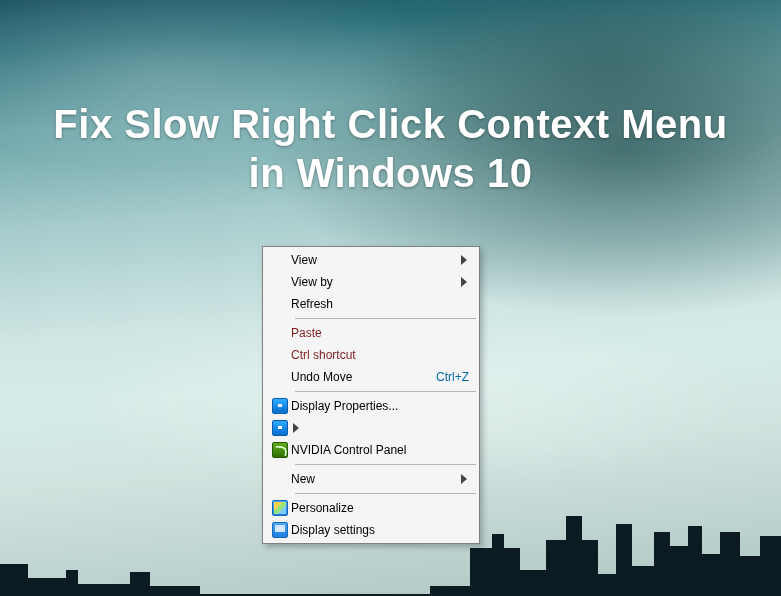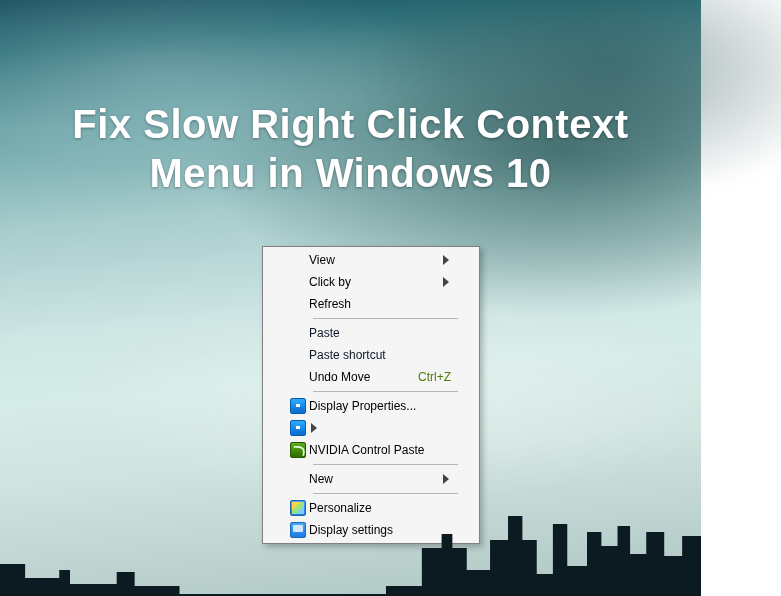"Fix Slow Right Click Context" .stage { width: 701px -> 781px }
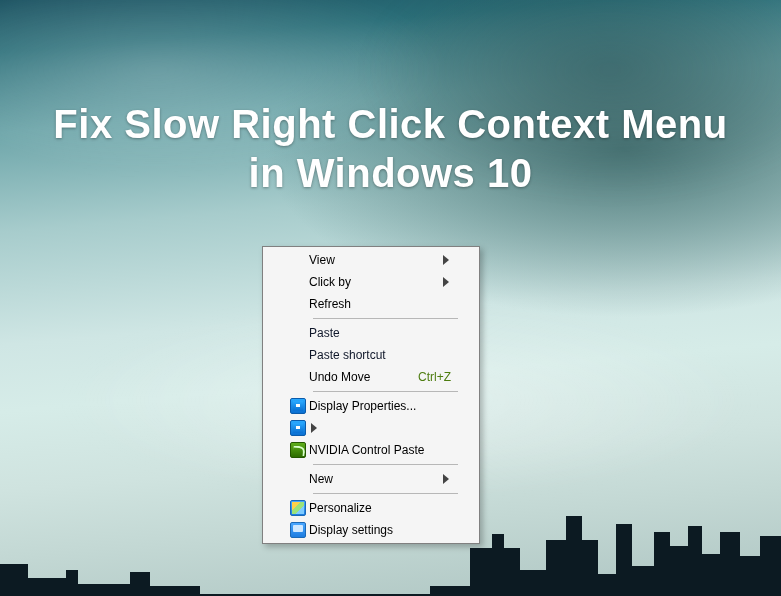"View" .context-menu { padding: 2px 20px -> 2px 2px }
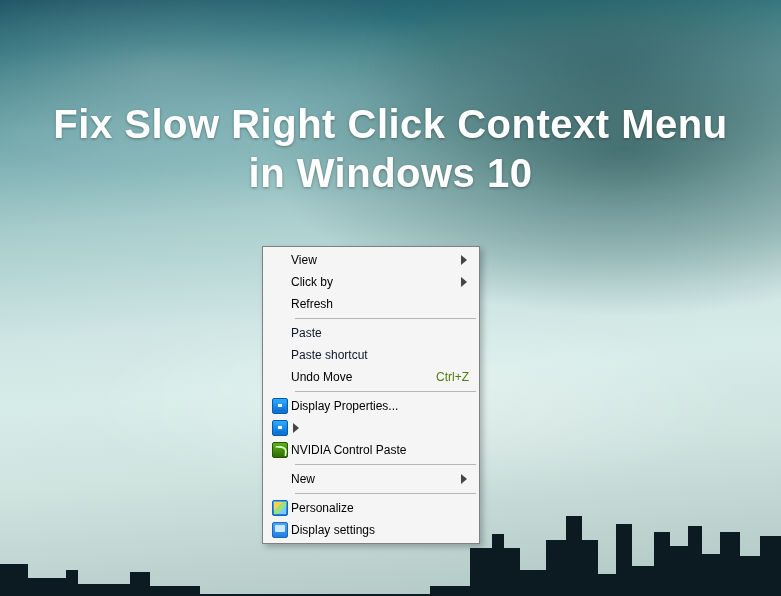"Click by" span.label { text: Click -> View }
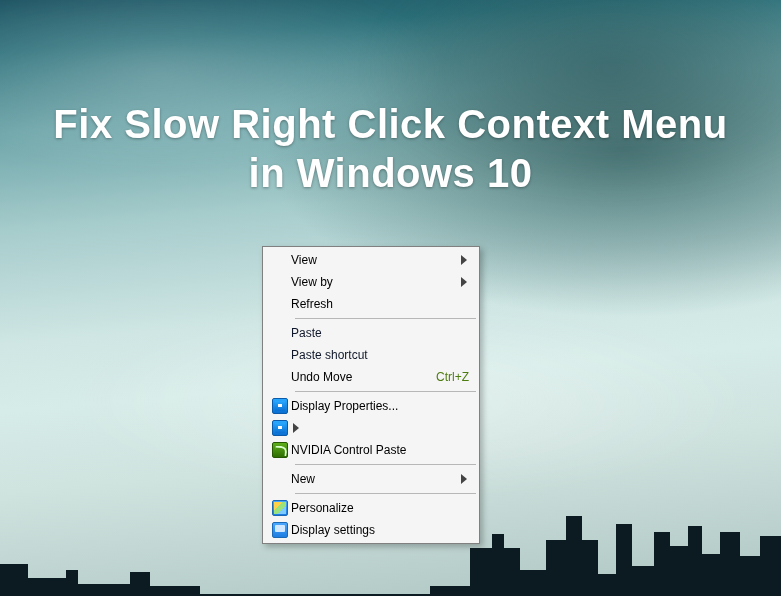"Paste" .menu-item.disabled { color: #0f172a -> #7f1d1d }
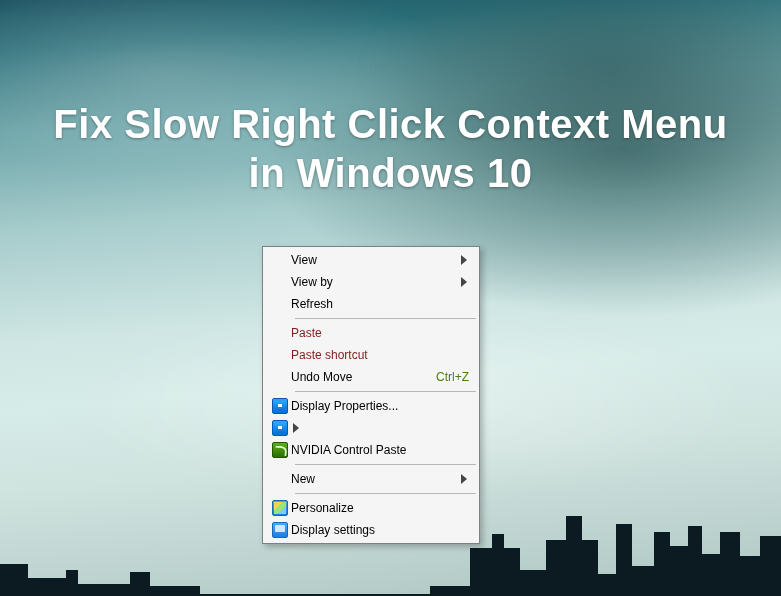"Paste shortcut" span.label { text: Paste -> Ctrl }
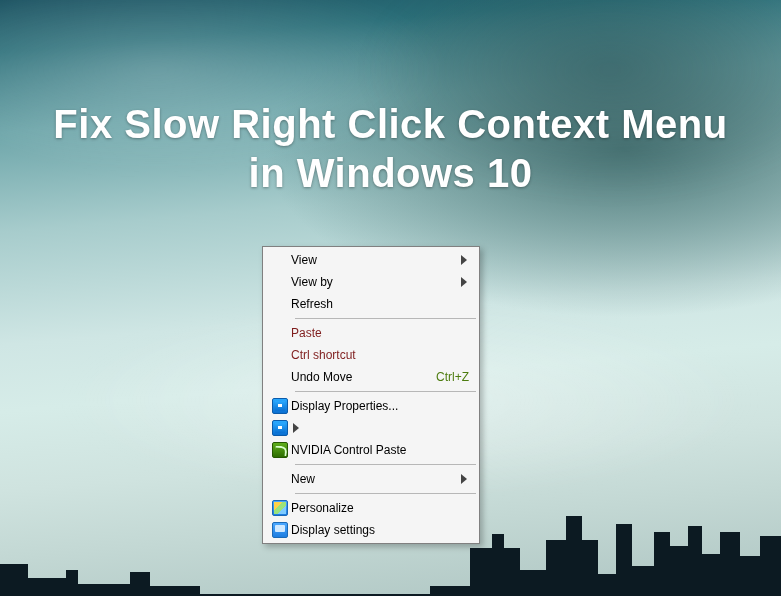"Ctrl+Z" .menu-item .accel { color: #4d7c0f -> #0369a1 }
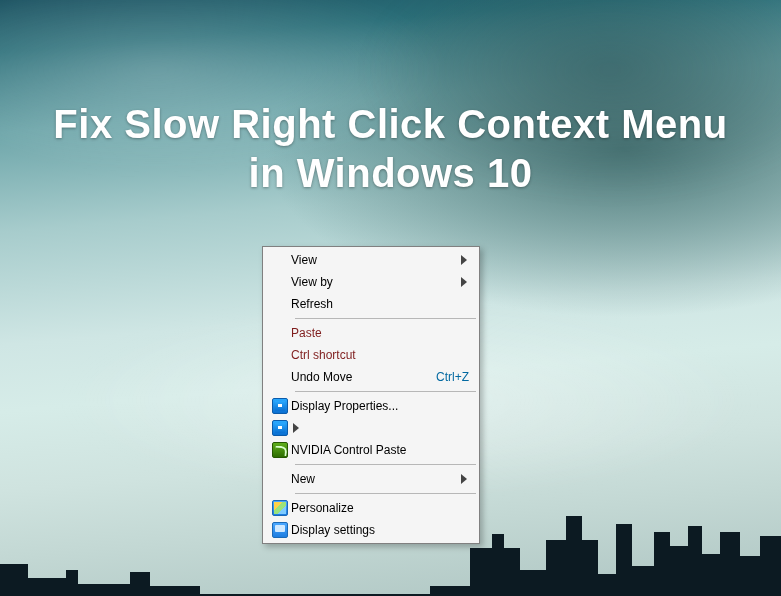"NVIDIA Control Paste" span.label { text: Paste -> Panel }
